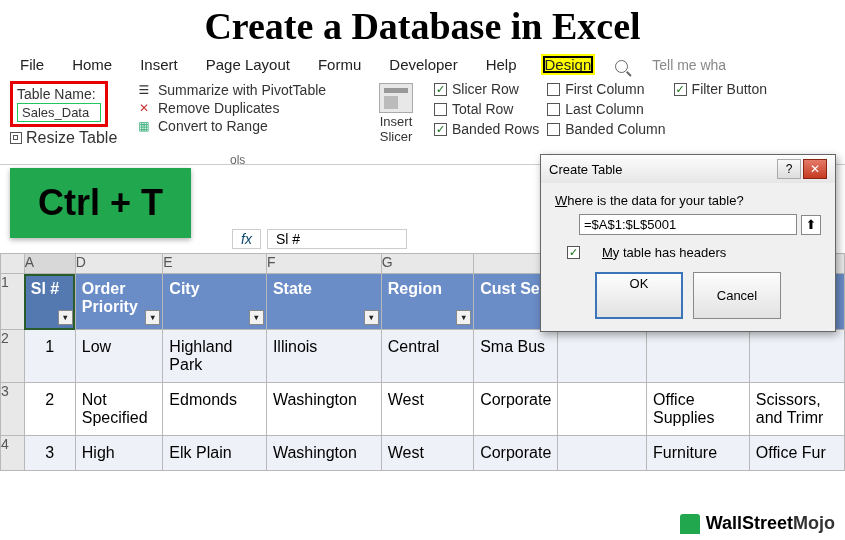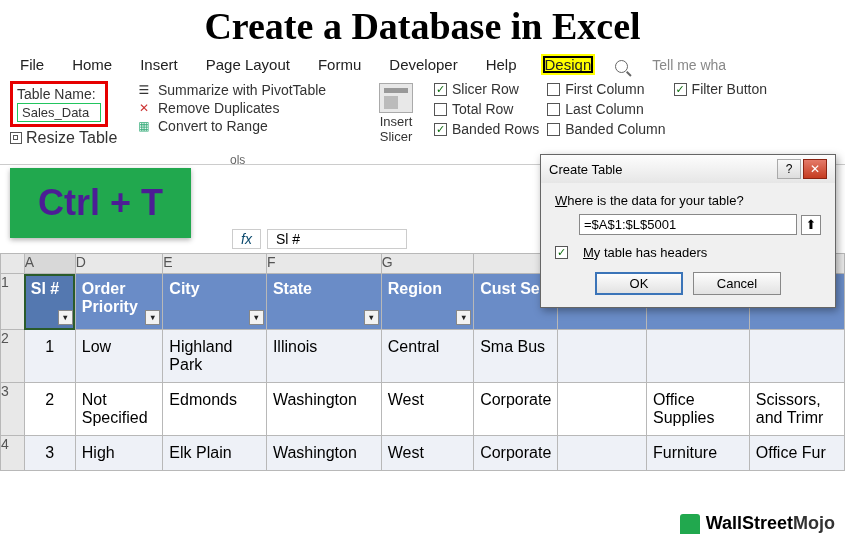"Ctrl + T" .shortcut { color: #4c1d95 -> #000000 }
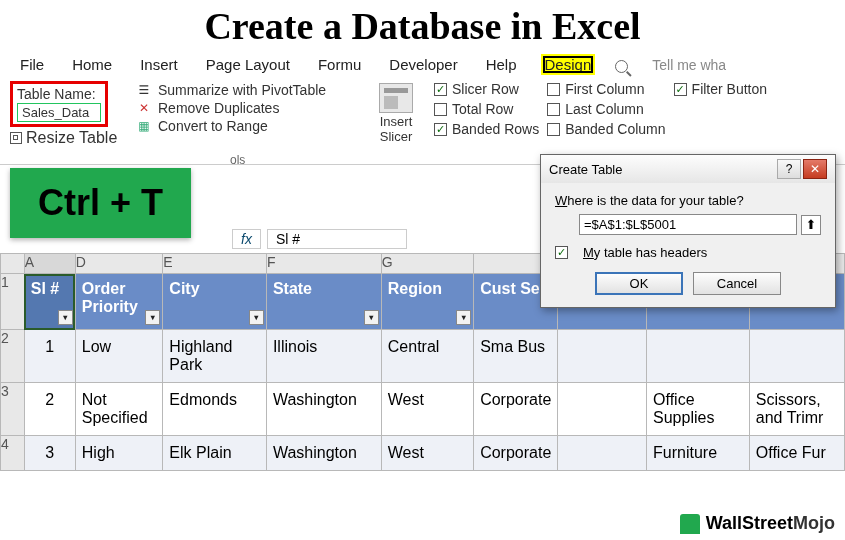"My table has headers" .dlg-chk { gap: 15px -> 22px; margin: 10px 0 12px 0 -> 10px 0 12px 12px }
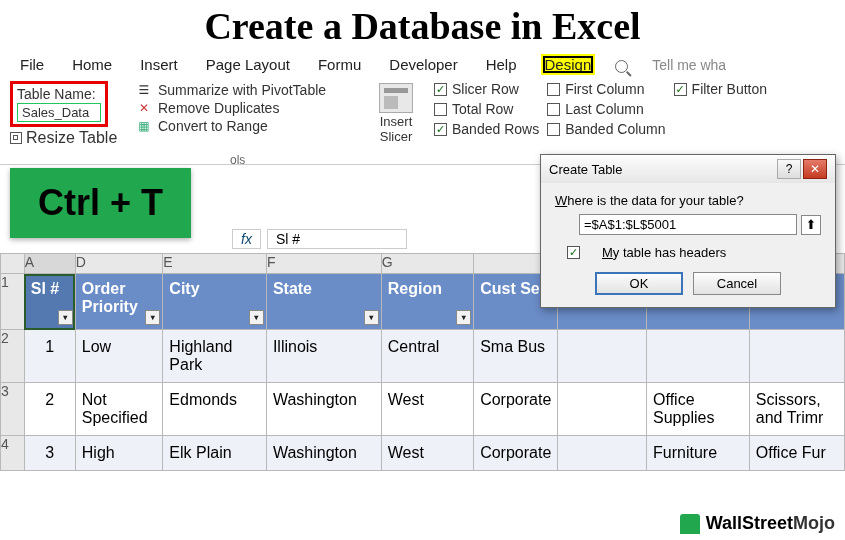"Cancel" .btn { padding: 3px 0 -> 15px 0 }
